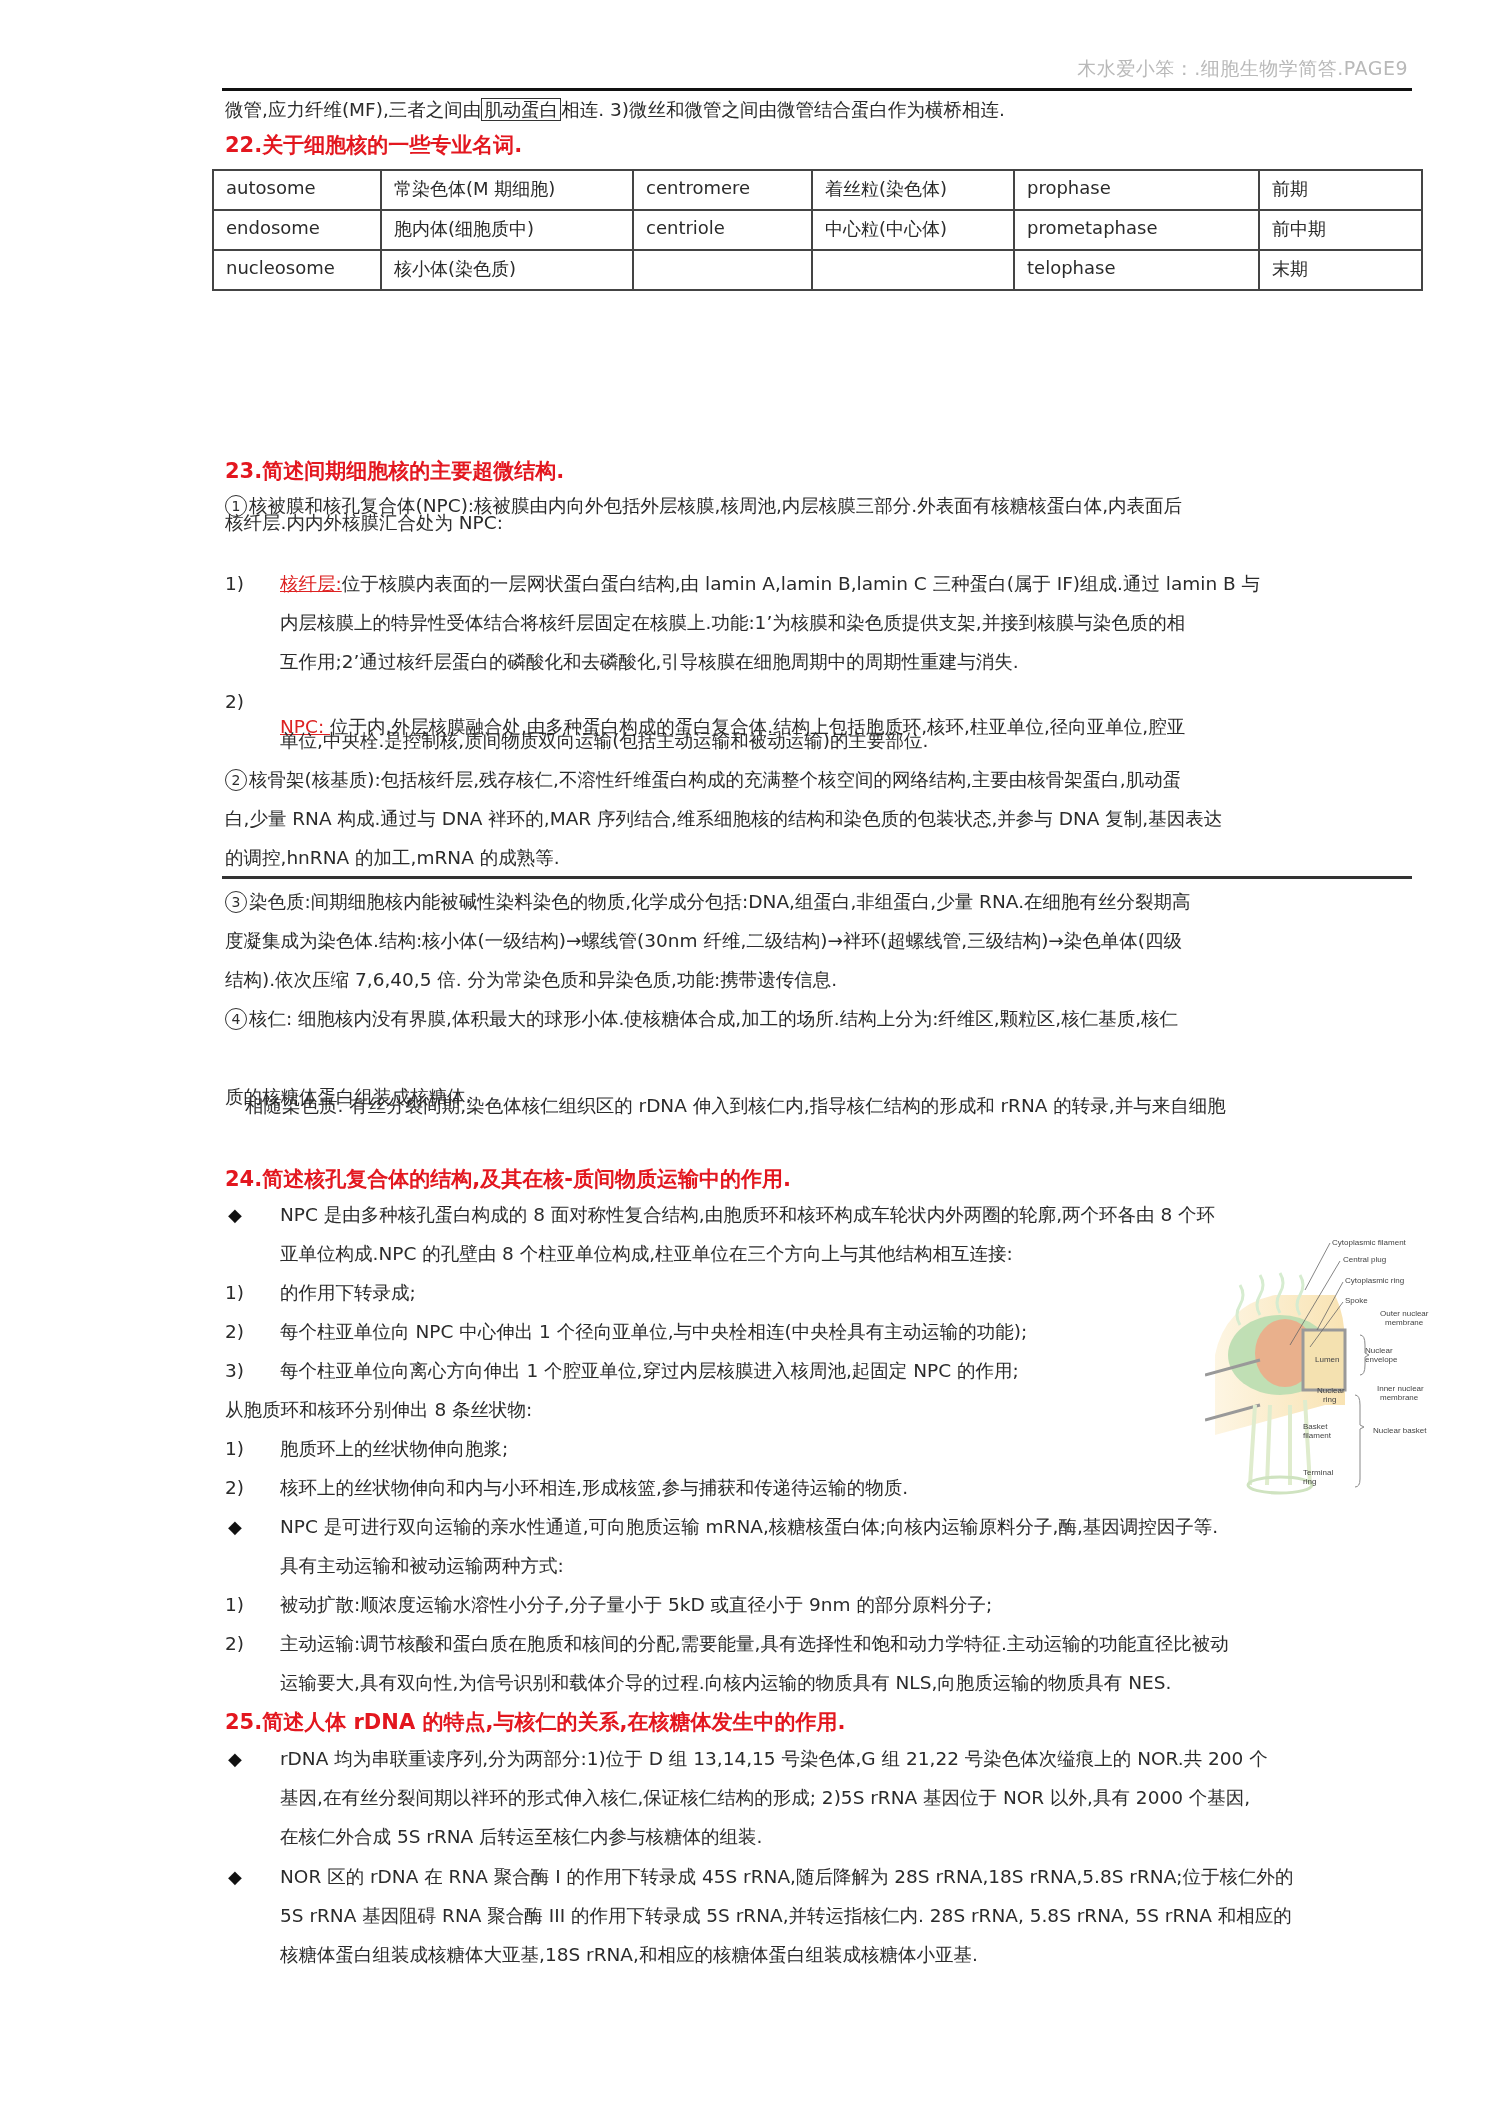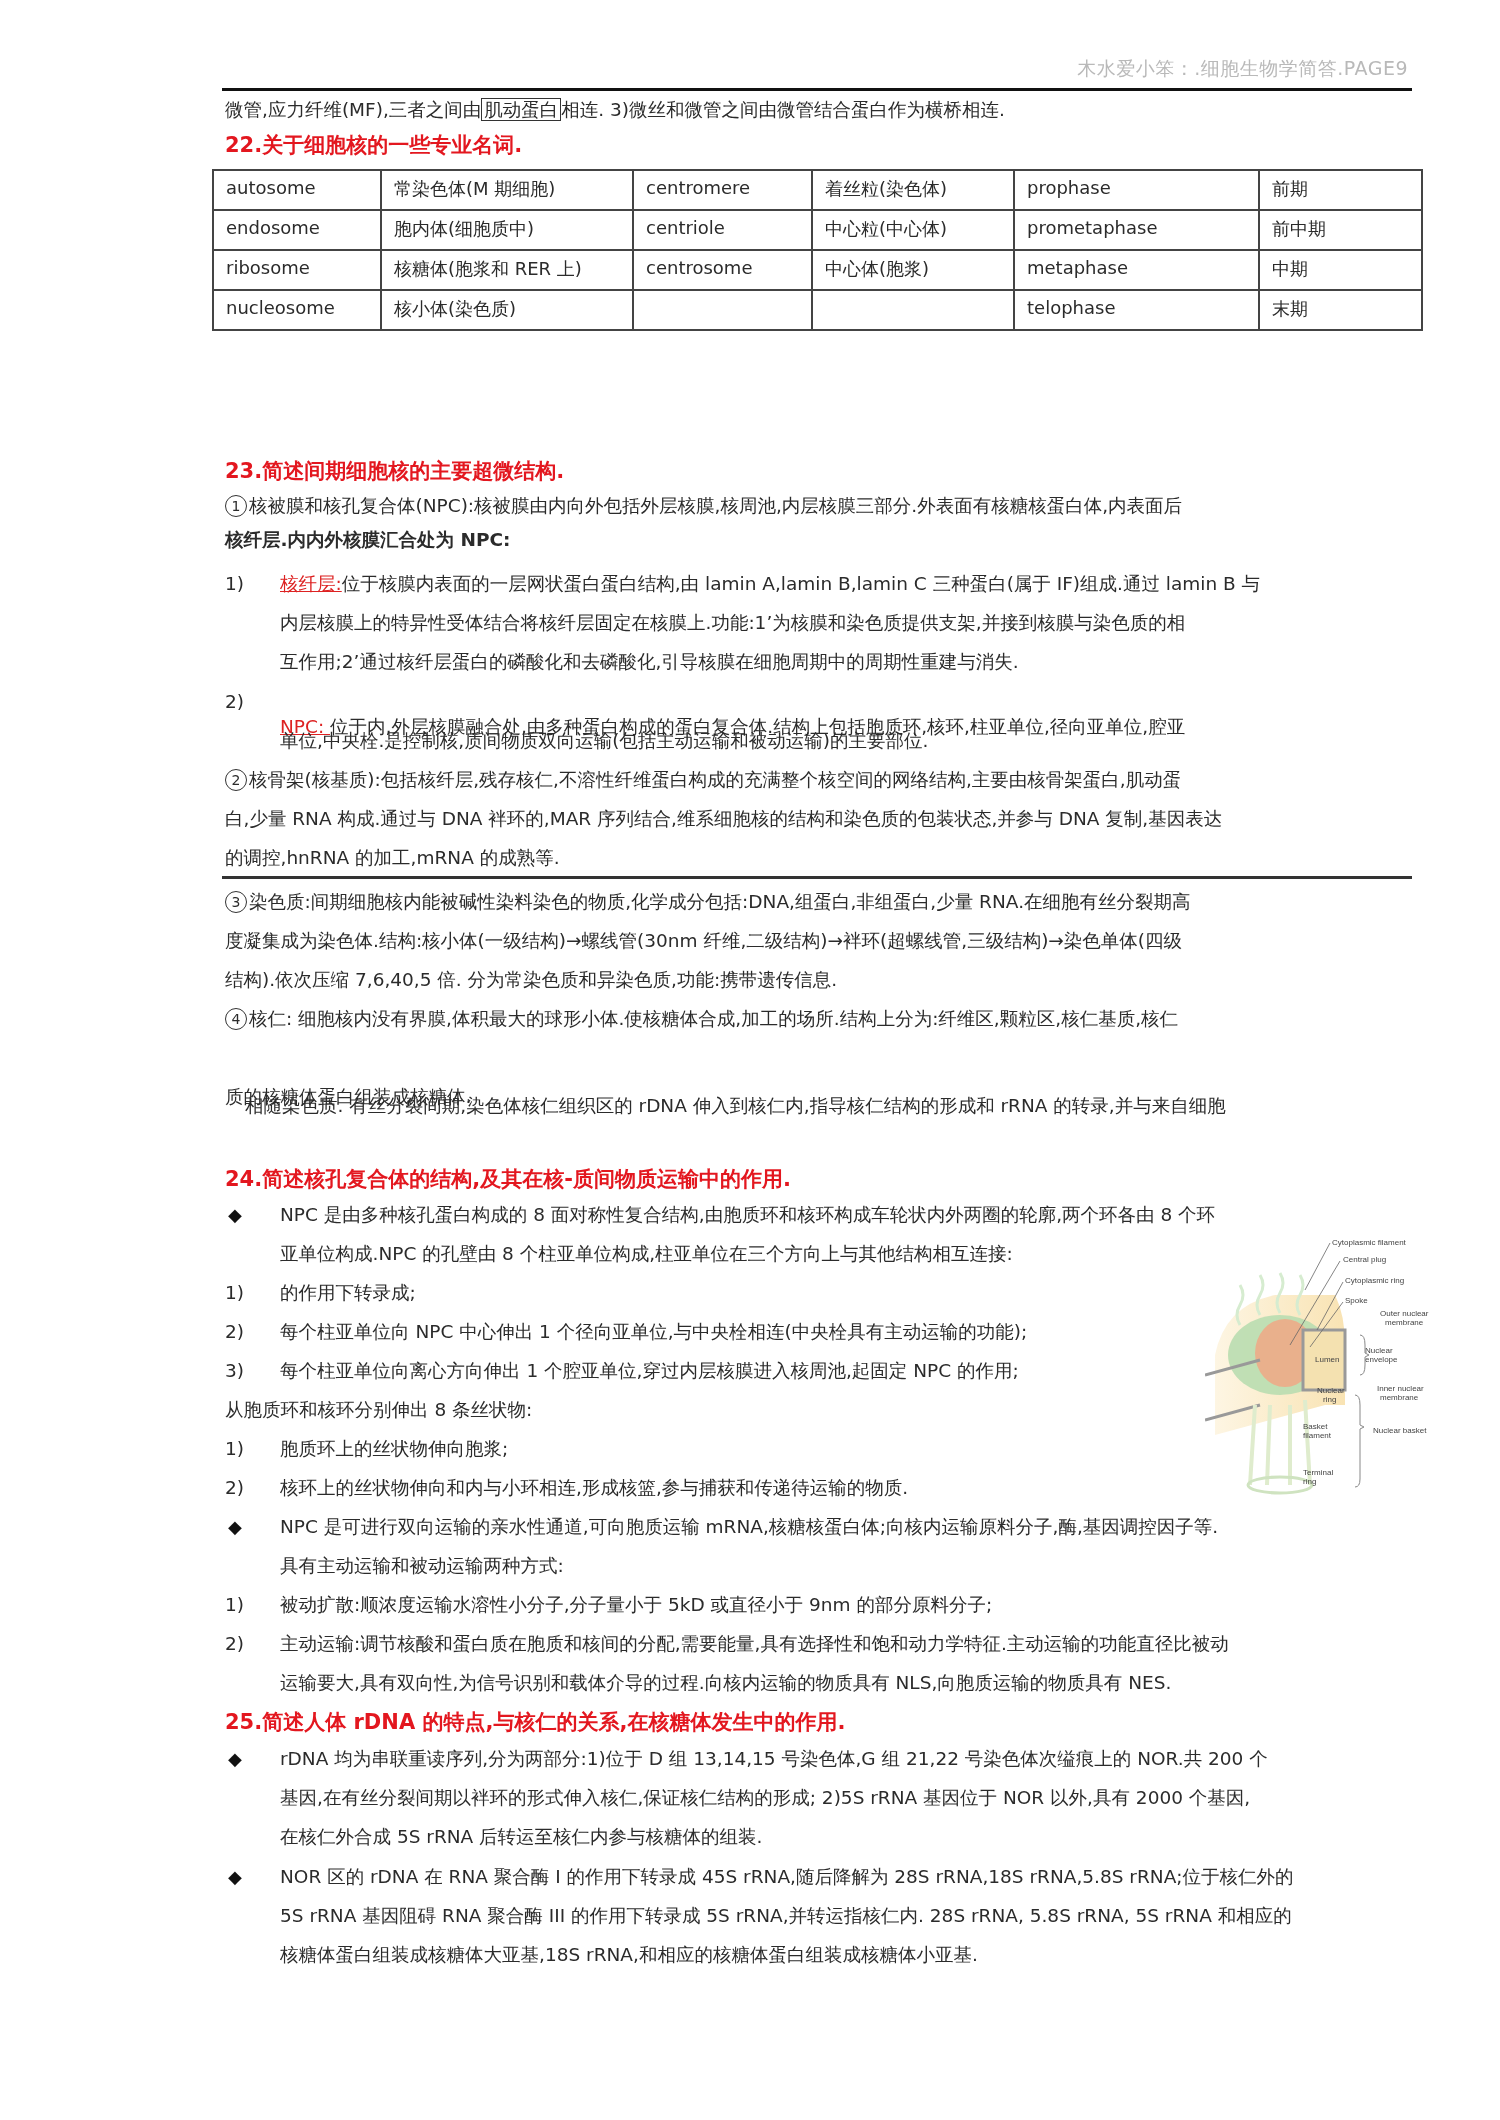"ribosome" tr { html: <tr> <td>ribosome</td> <td>核糖体(胞浆和 RER 上)</td> <td>centrosome</td> <td>中心体(胞浆)</td> <td>metaphase</td> <td>中期</td> </tr> -> none }
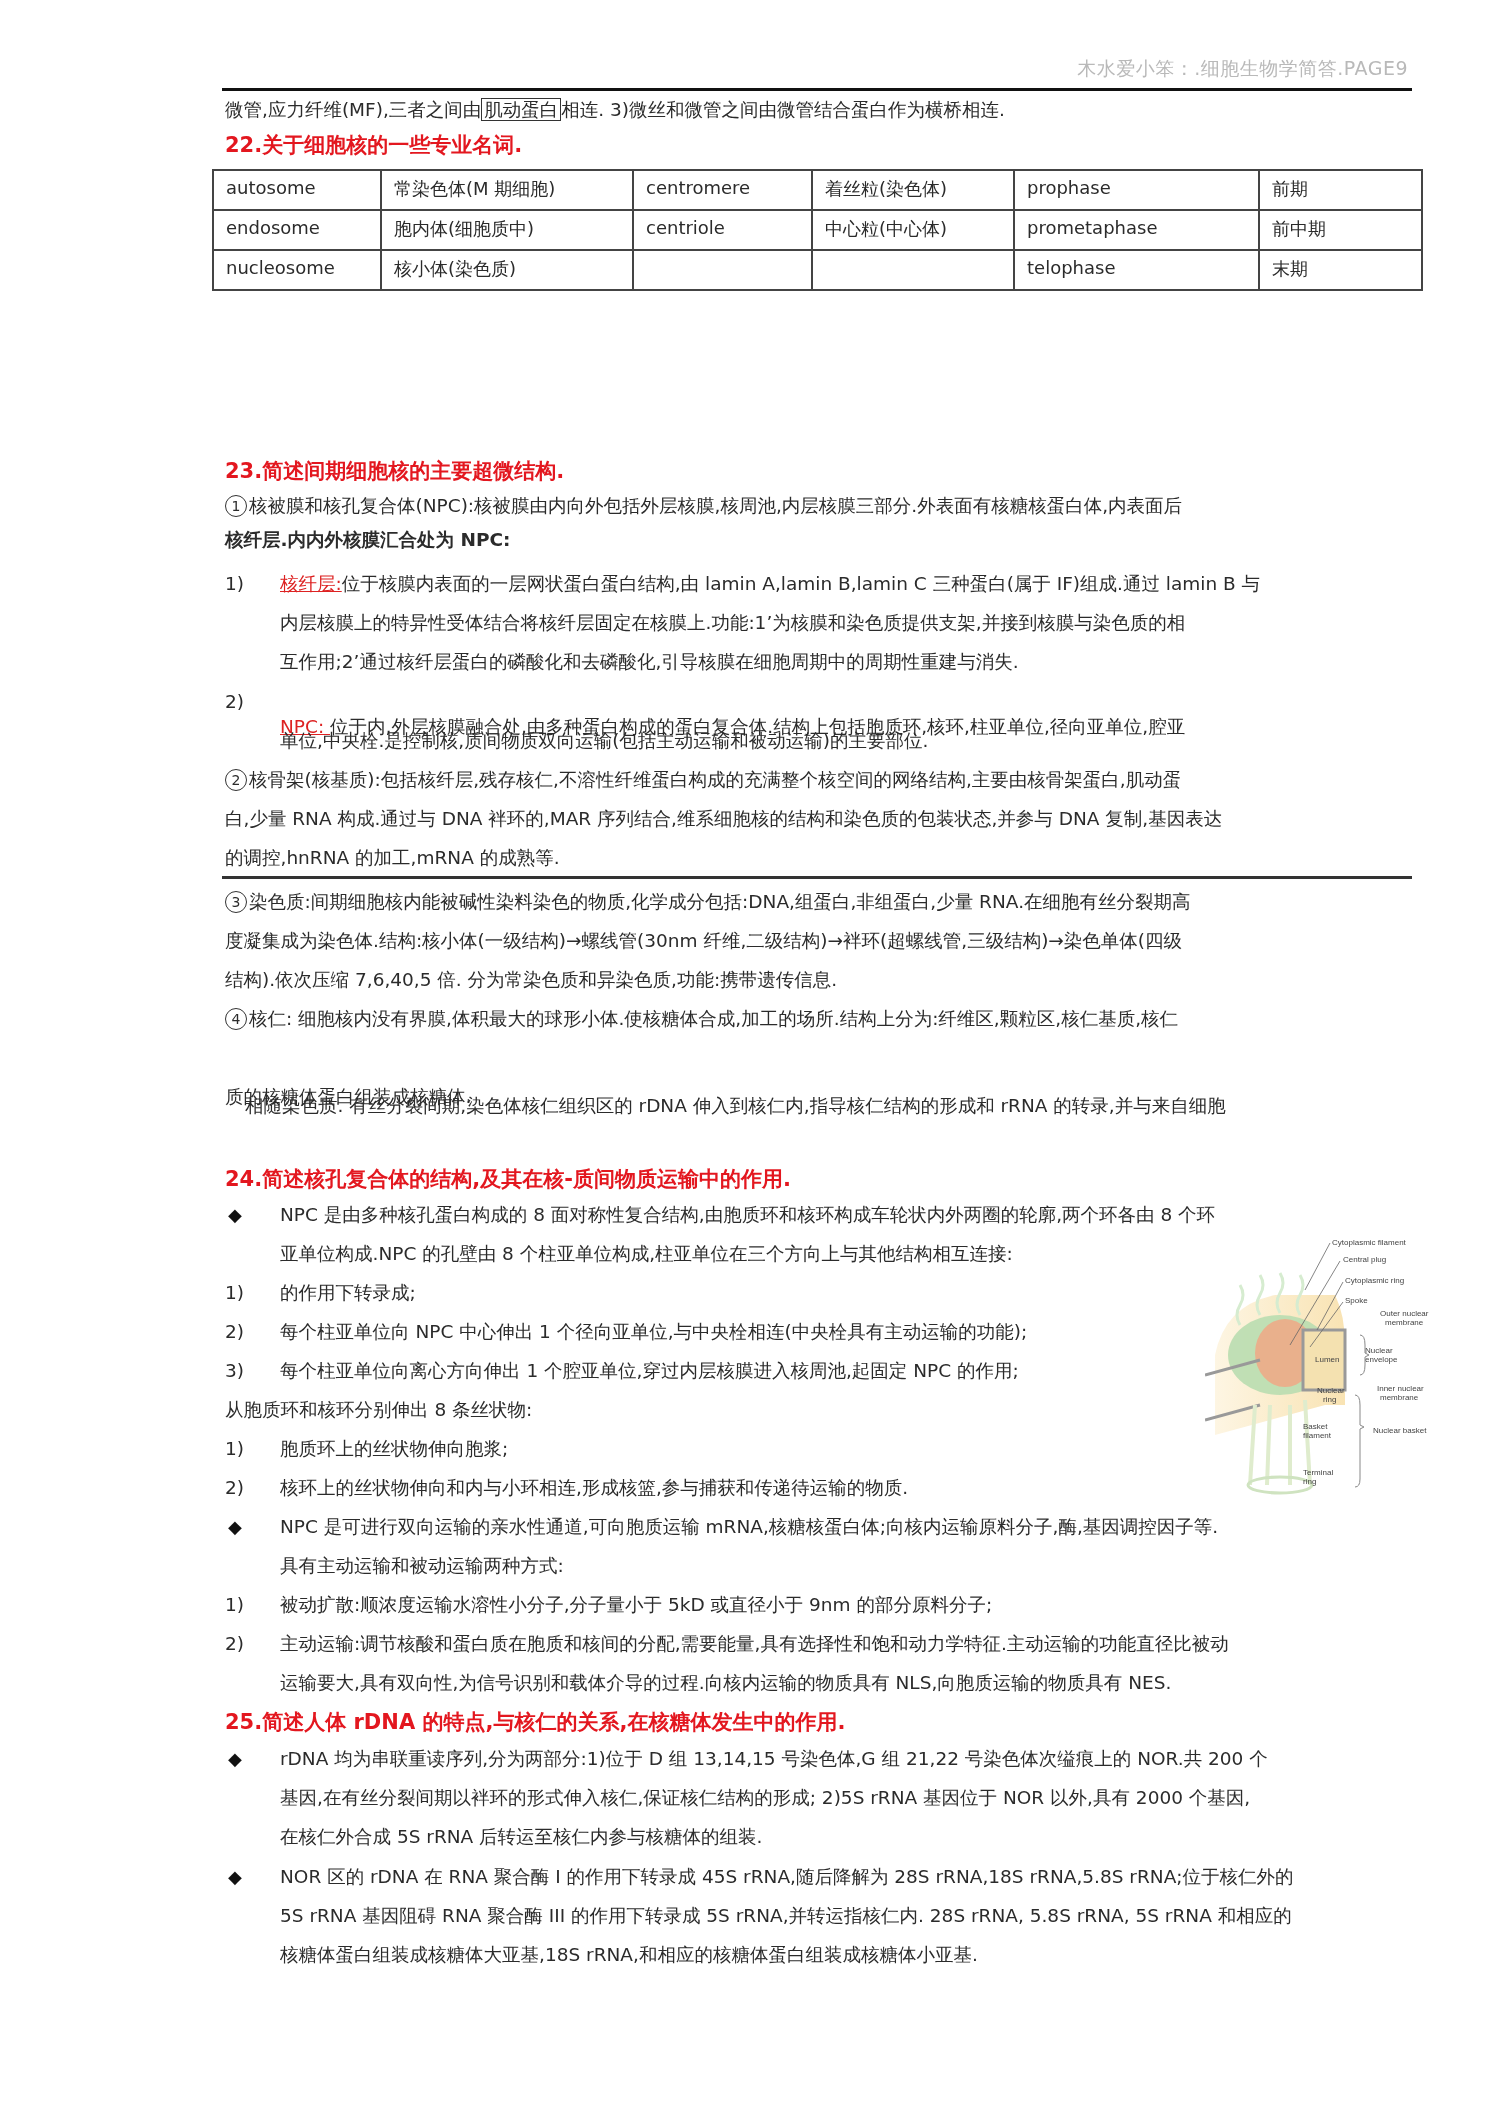"核纤层.内内外核膜汇合处为 NPC:" div.line { font-weight: bold -> none; top: 528px -> 511px }
